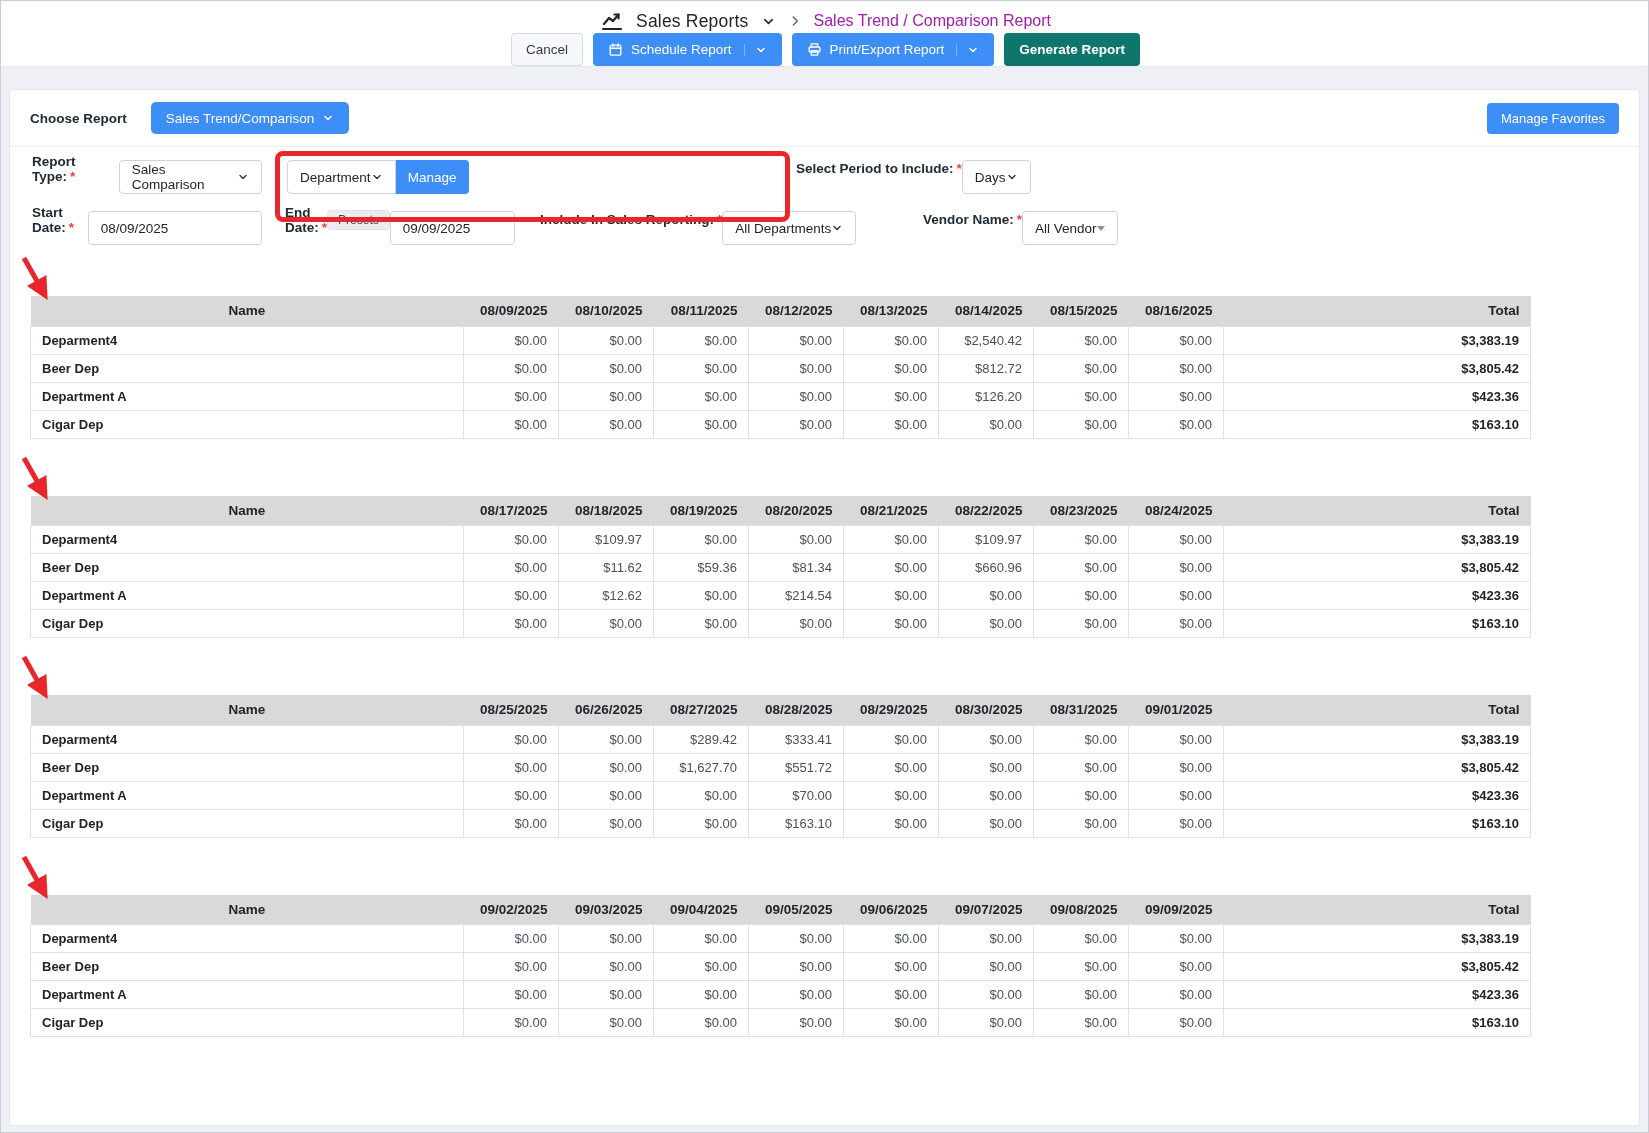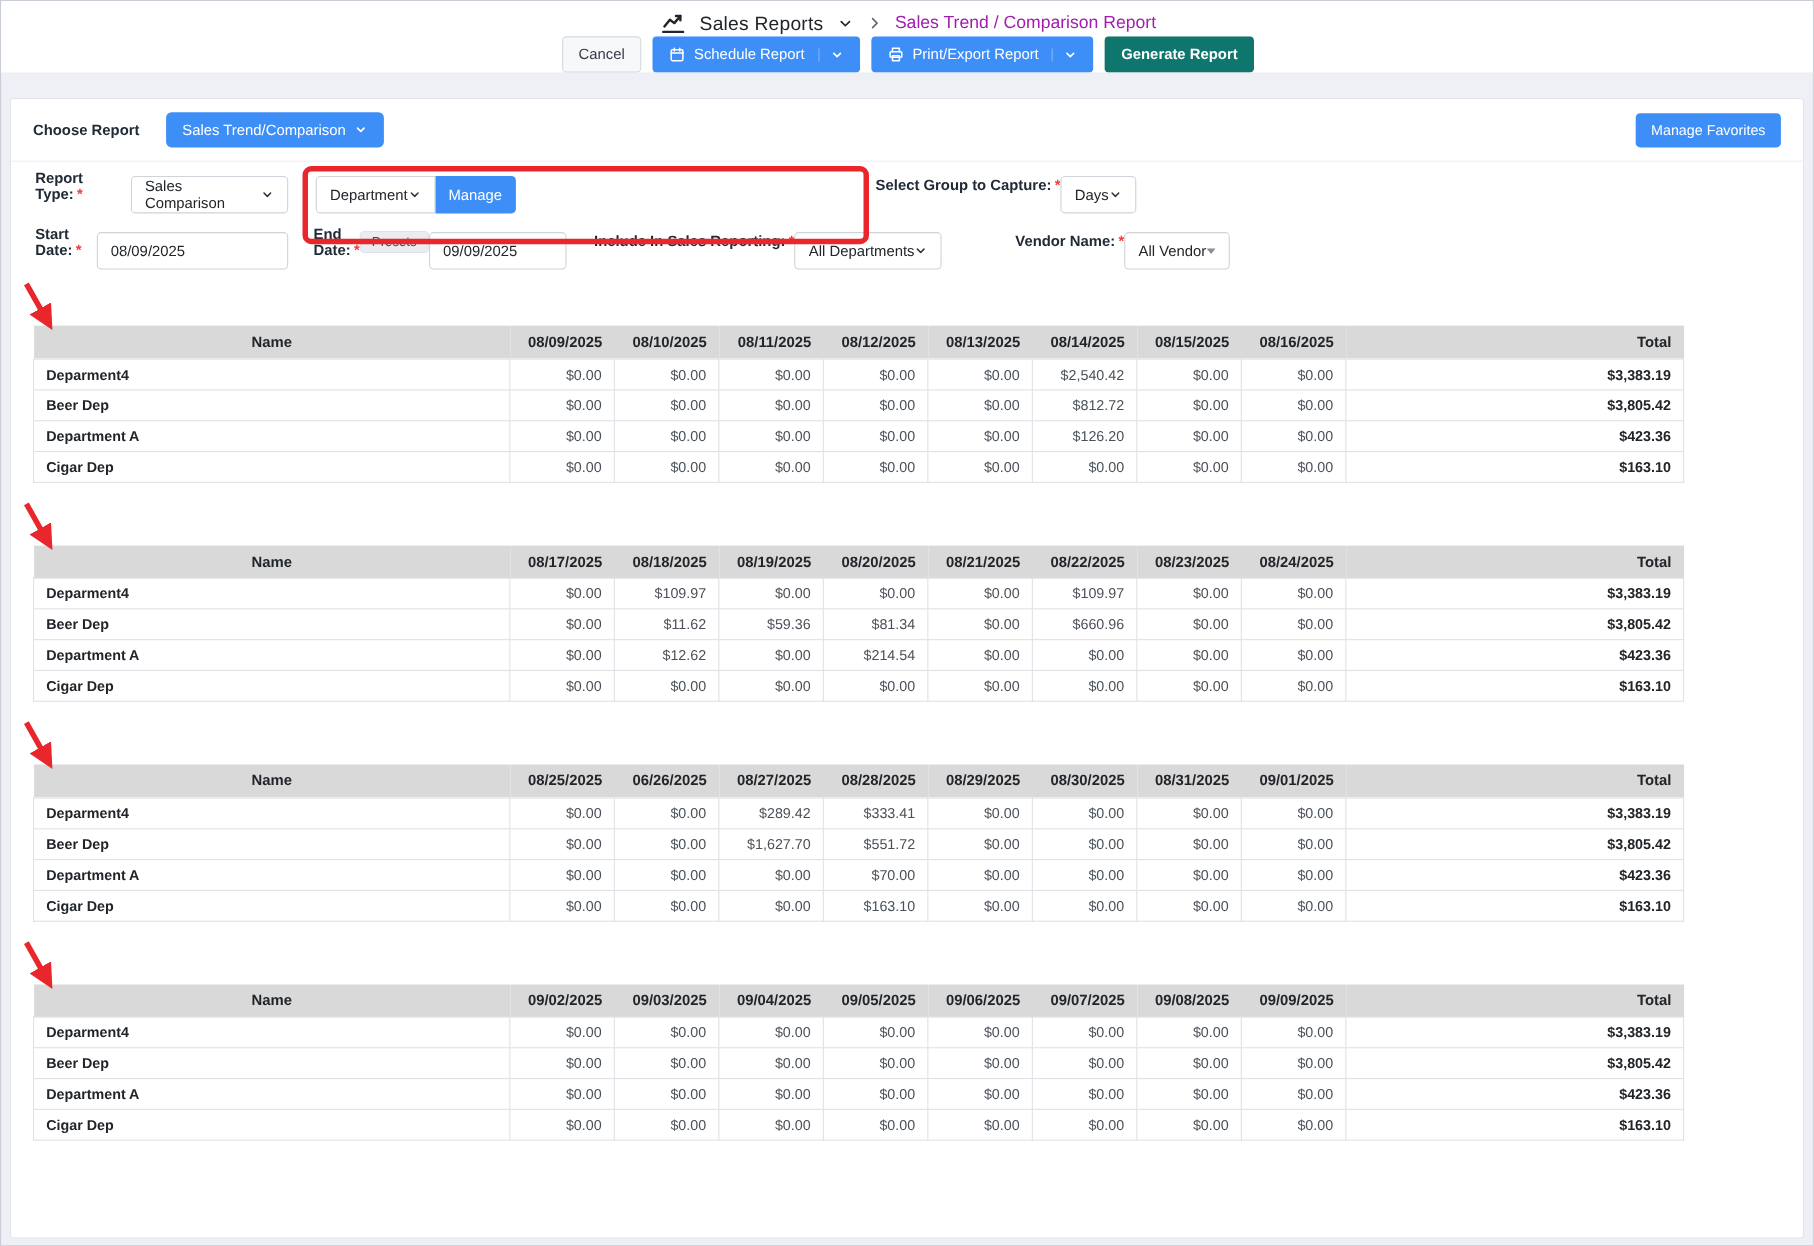"Select Group to Capture:" span { text: Group to Capture -> Period to Include }
